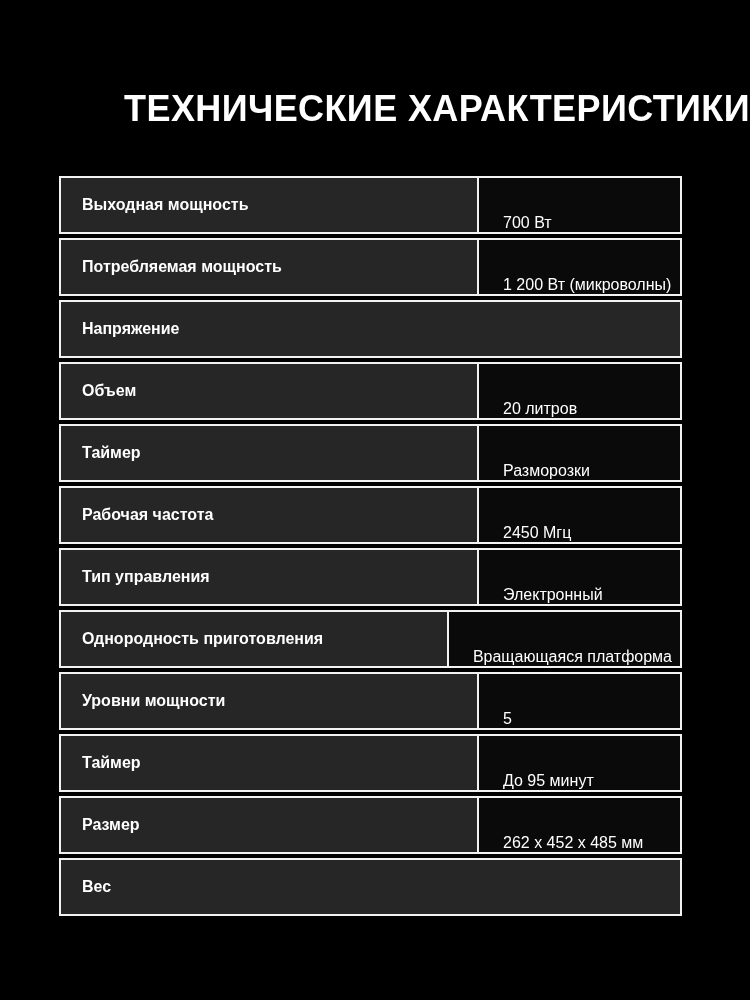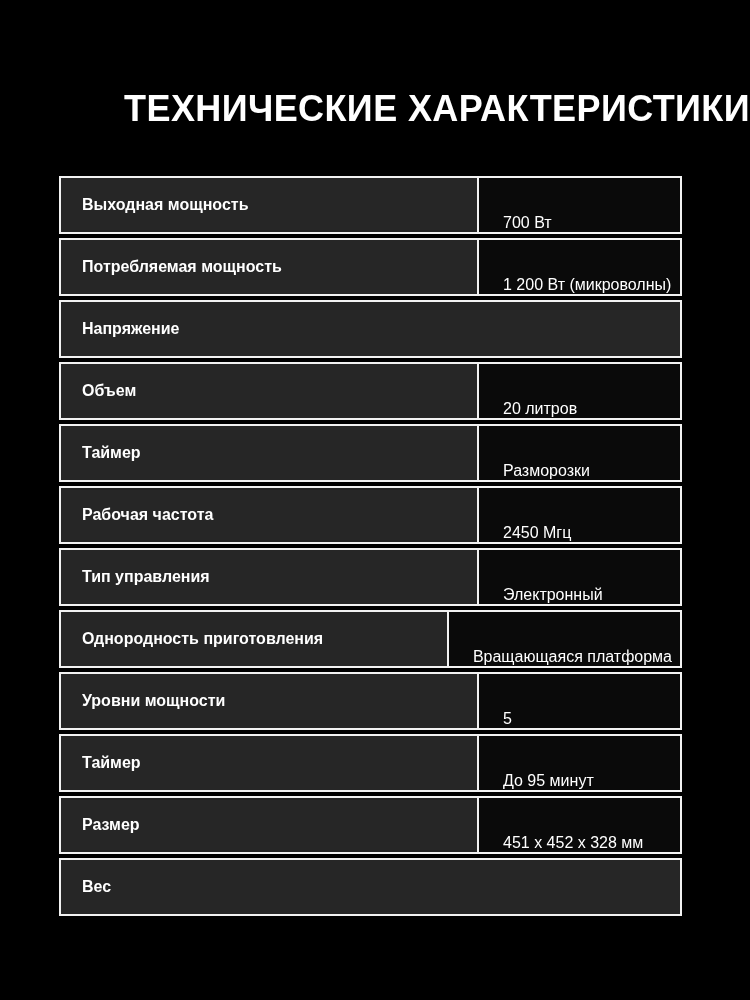"451 х 452 х 328" span.spec-value { text: 451 х 452 х 328 -> 262 х 452 х 485 }
